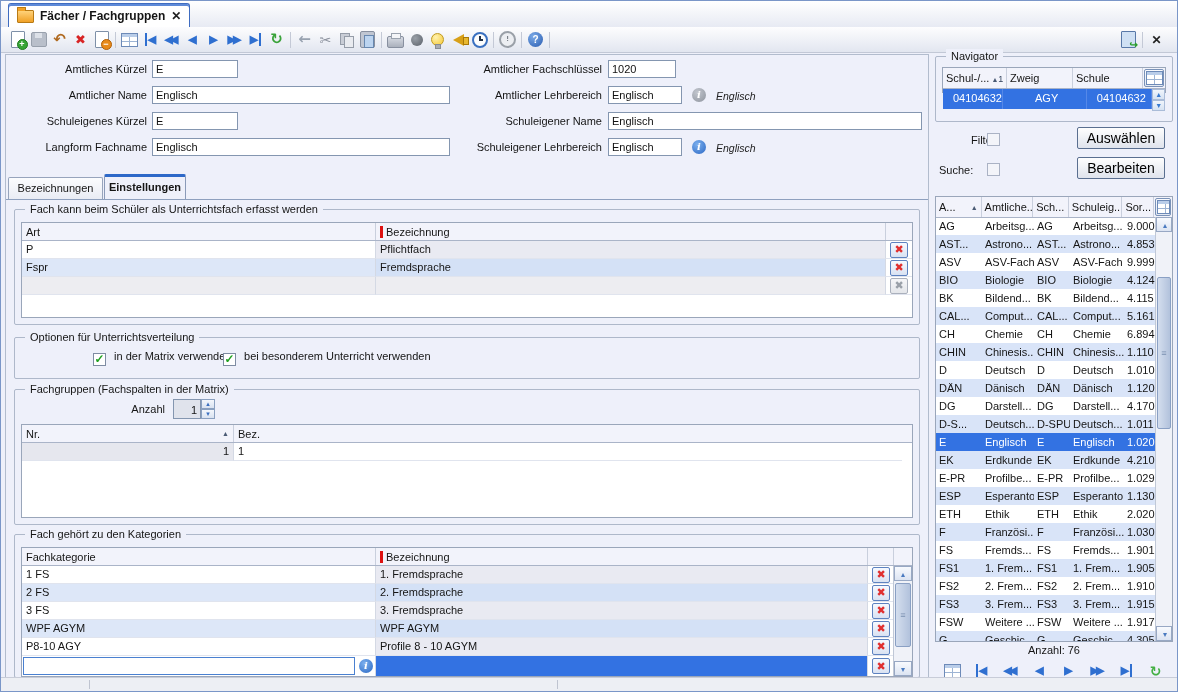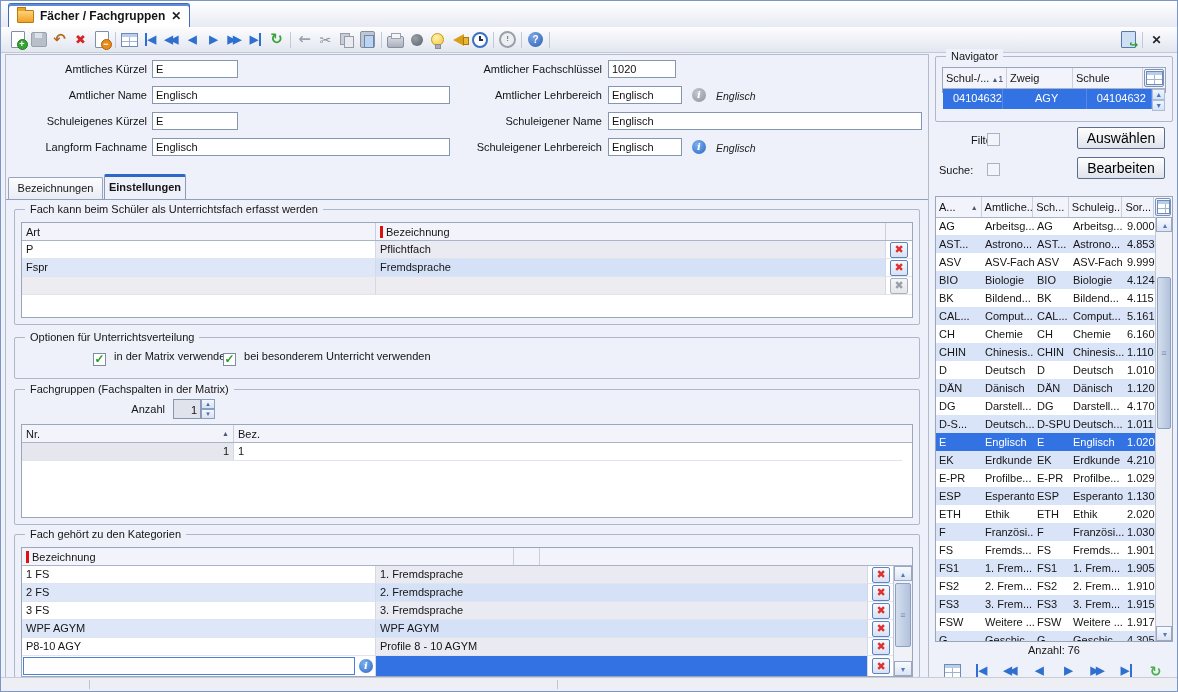"6.160" span.sc { text: 6.160 -> 6.894 }
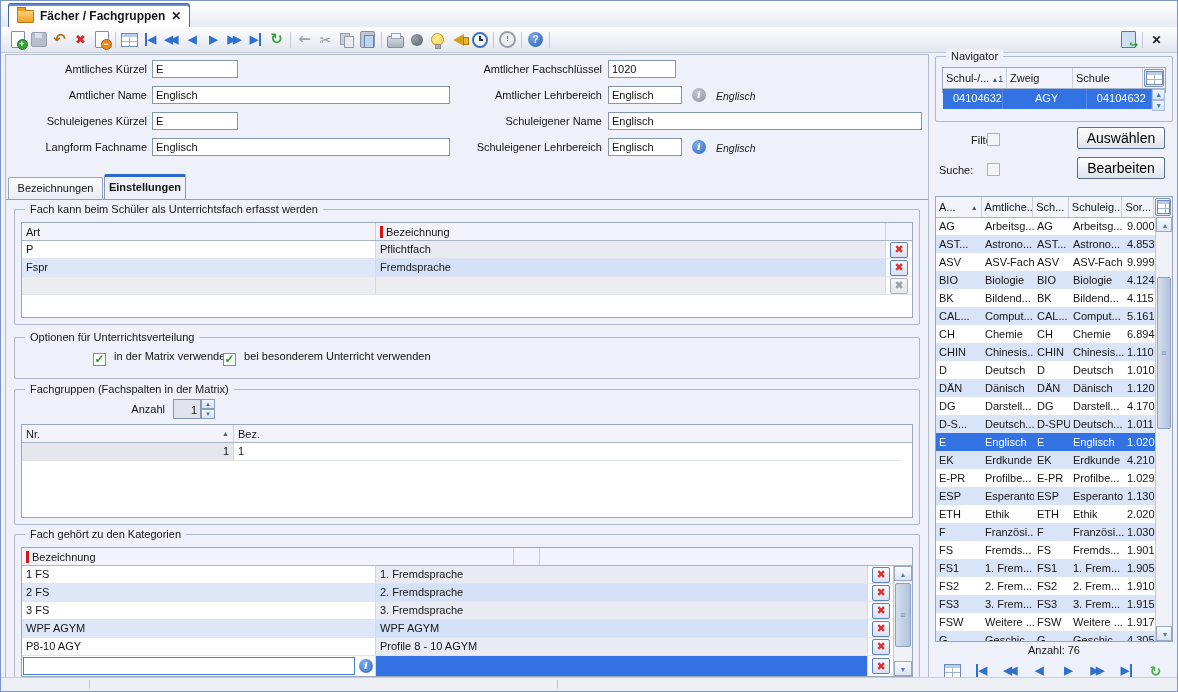"Fachkategorie" span.th { html: none -> <span> <span>Fachkategorie</span> </span> }
